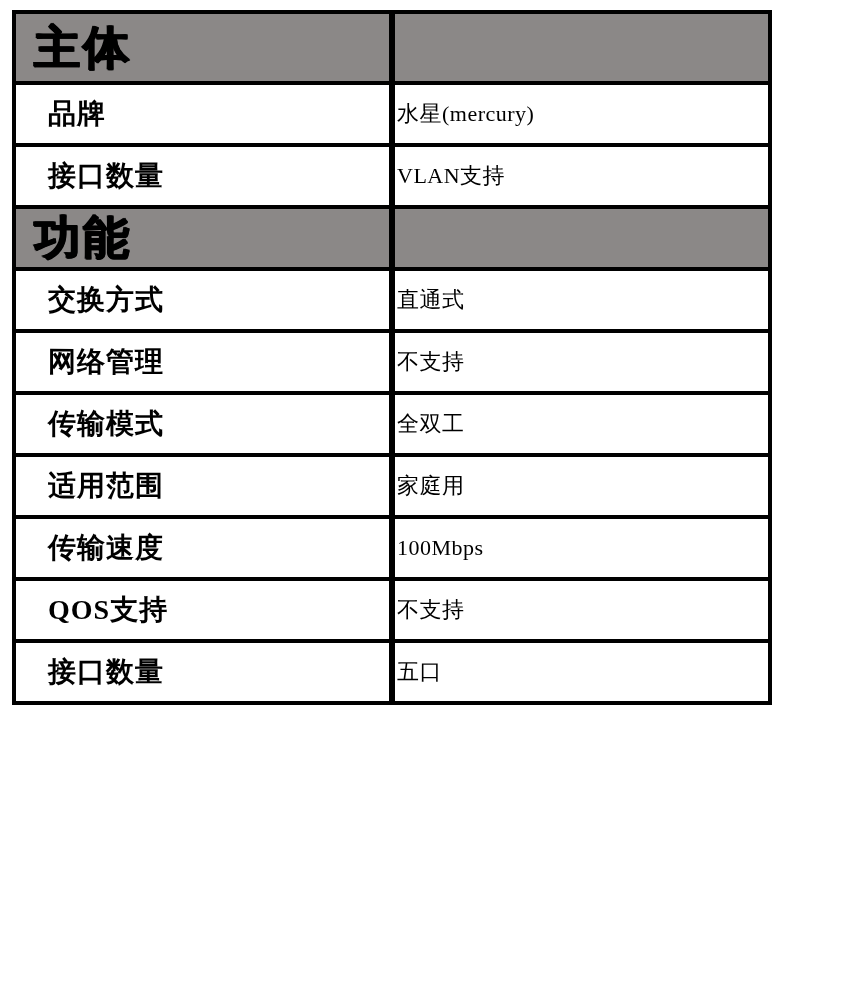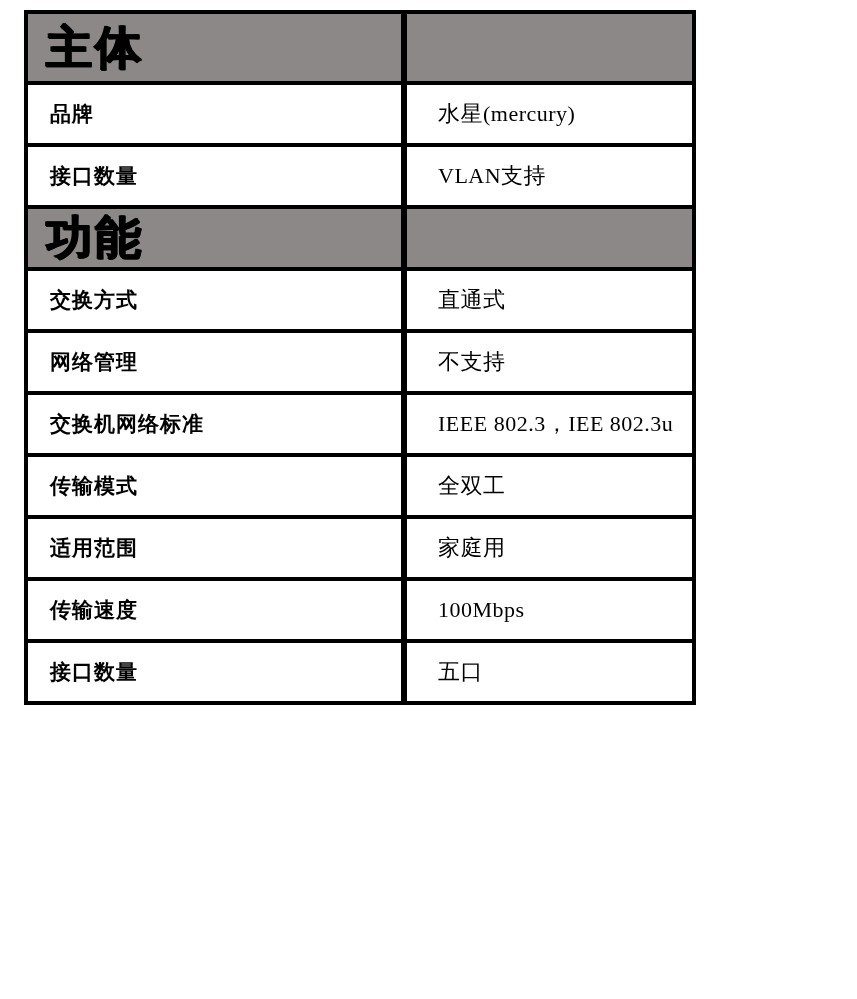"主体" table.spec-table { left: 24px -> 12px; width: 672px -> 760px }
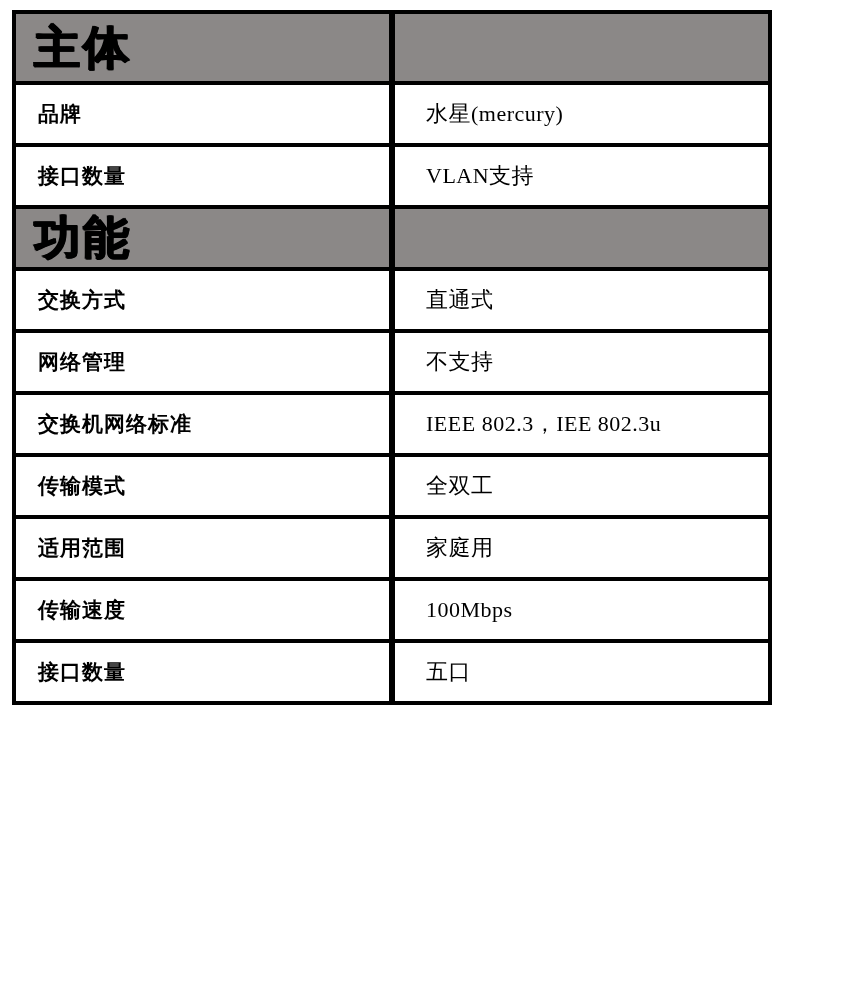"品牌" .spec-table td.c1 .label-text { font-size: 21px -> 28px; padding-left: 22px -> 32px }
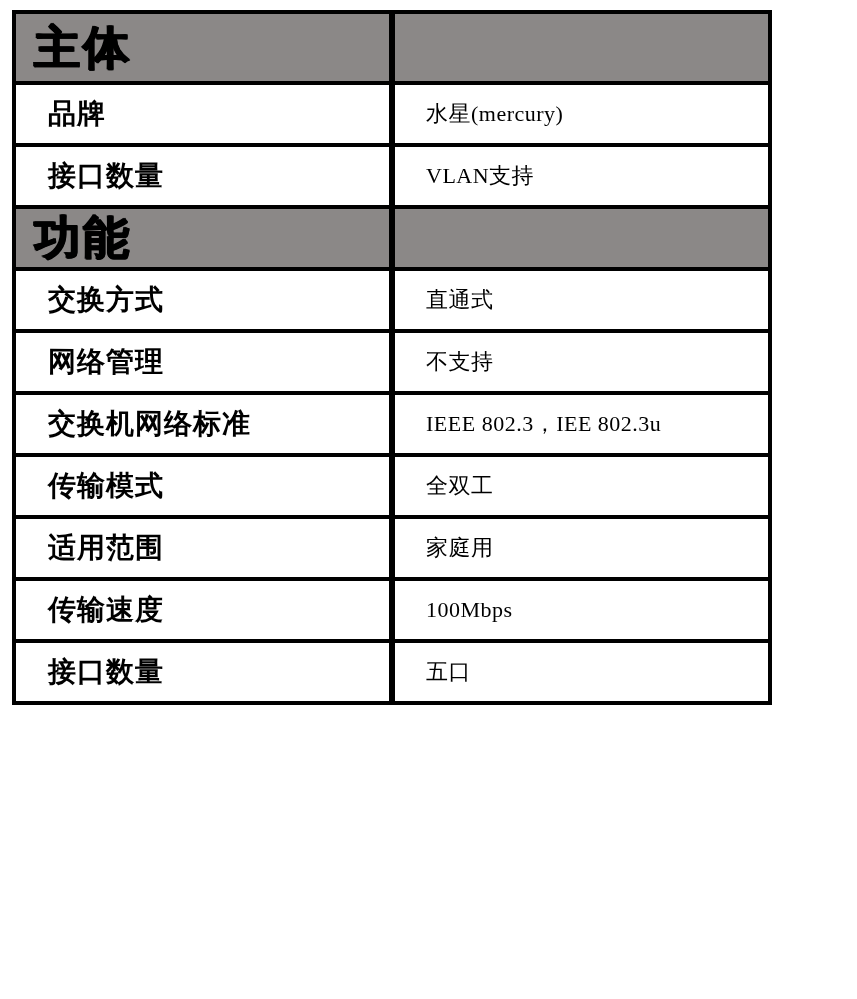"水星(mercury)" .spec-table td.c2 .value-text { padding-left: 31px -> 2px }
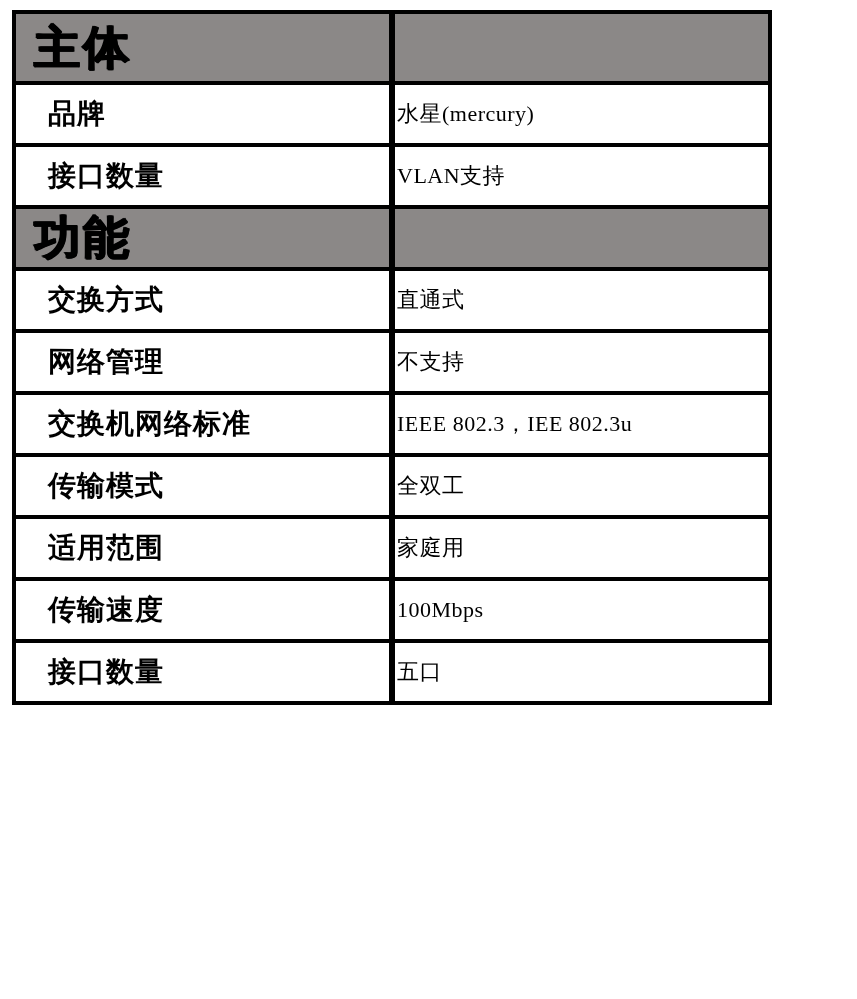"交换机网络标准" tr.data-row { html: <tr> <td> <span>交换机网络标准</span> </td> <td> <span>IEEE 802.3，IEE 802.3u</span> </td> </tr> -> none }
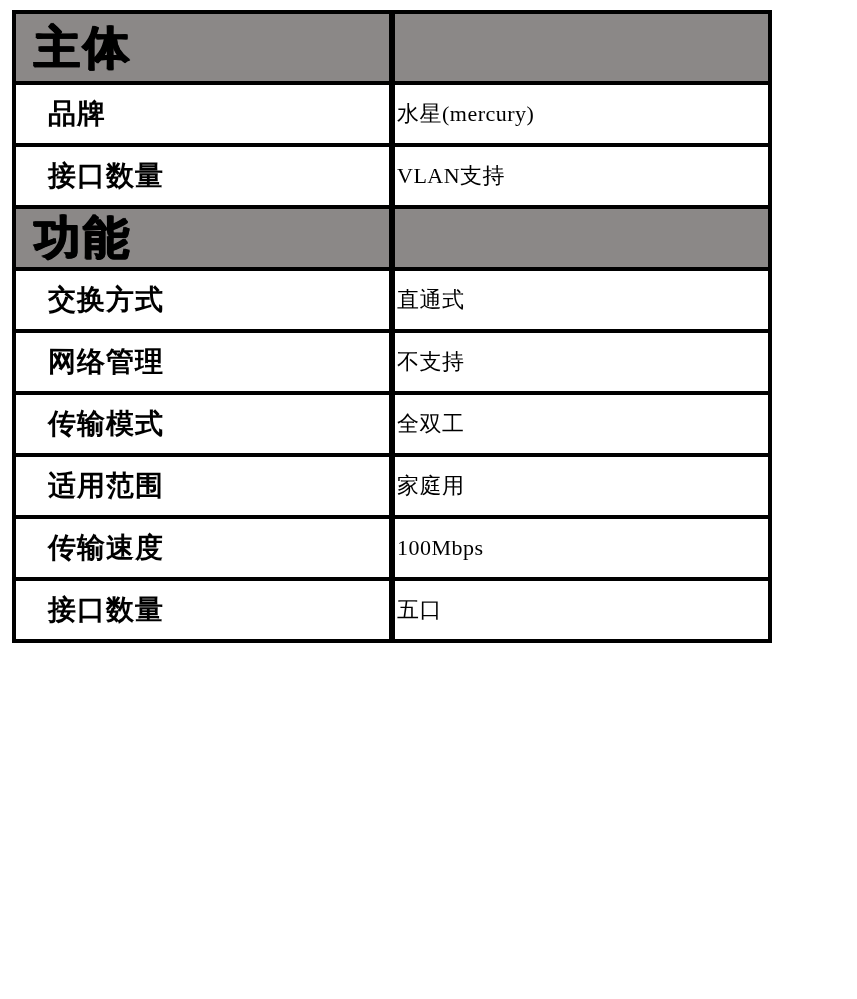"QOS支持" tr.data-row { html: none -> <tr> <td> <span>QOS支持</span> </td> <td> <span>不支持</span> </td> </tr> }
